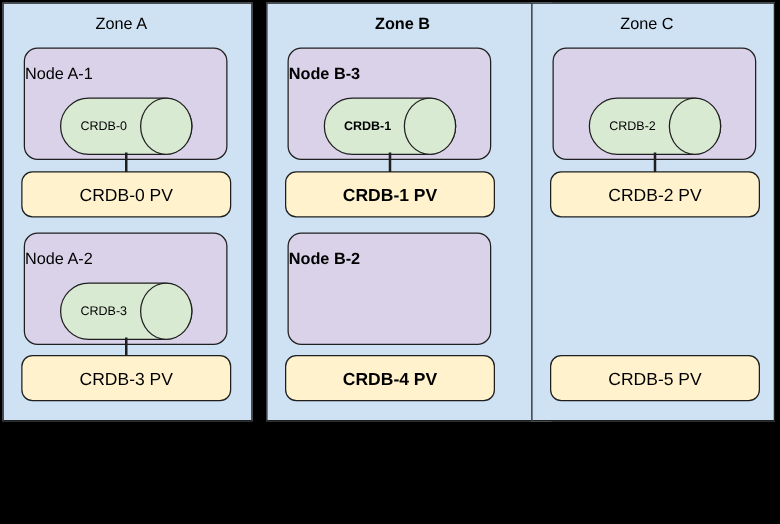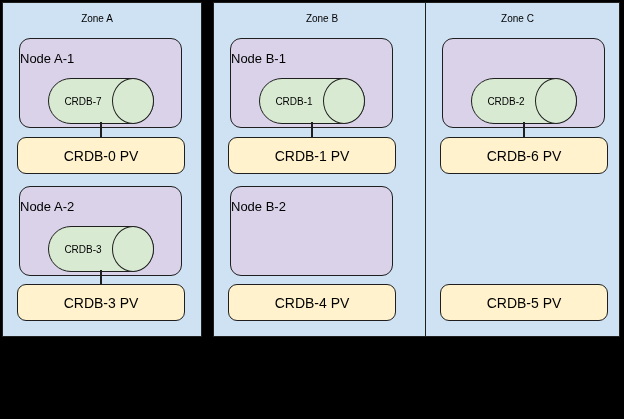"Zone A" .zone-title { font-size: 10px -> 13px }
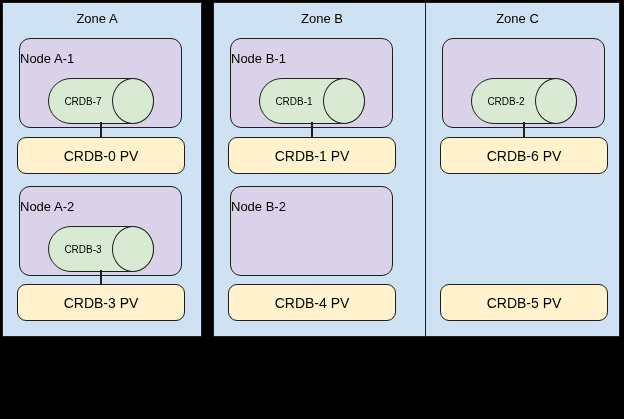"Zone B" .zone-b { font-weight: none -> bold }
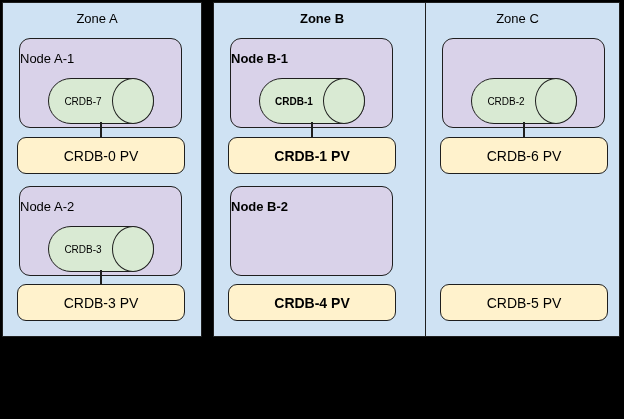"Node B-1" div.node-title { text: B-1 -> B-3 }
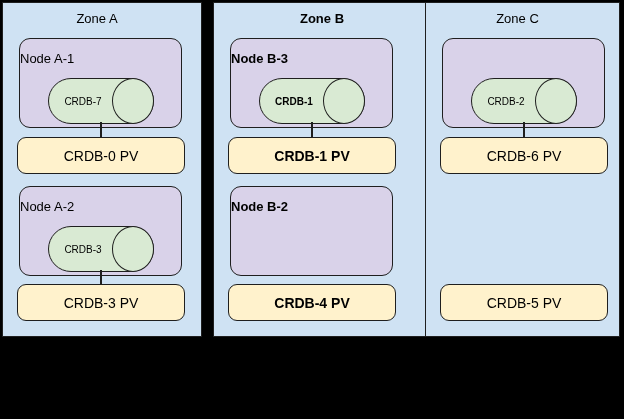"CRDB-7" div.cyl-label { text: CRDB-7 -> CRDB-0 }
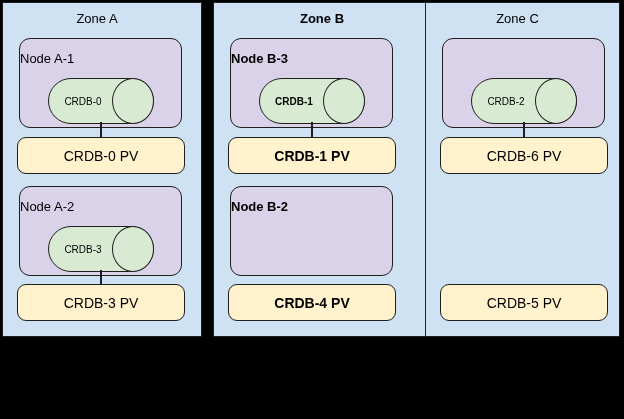"CRDB-6 PV" span { text: CRDB-6 -> CRDB-2 }
